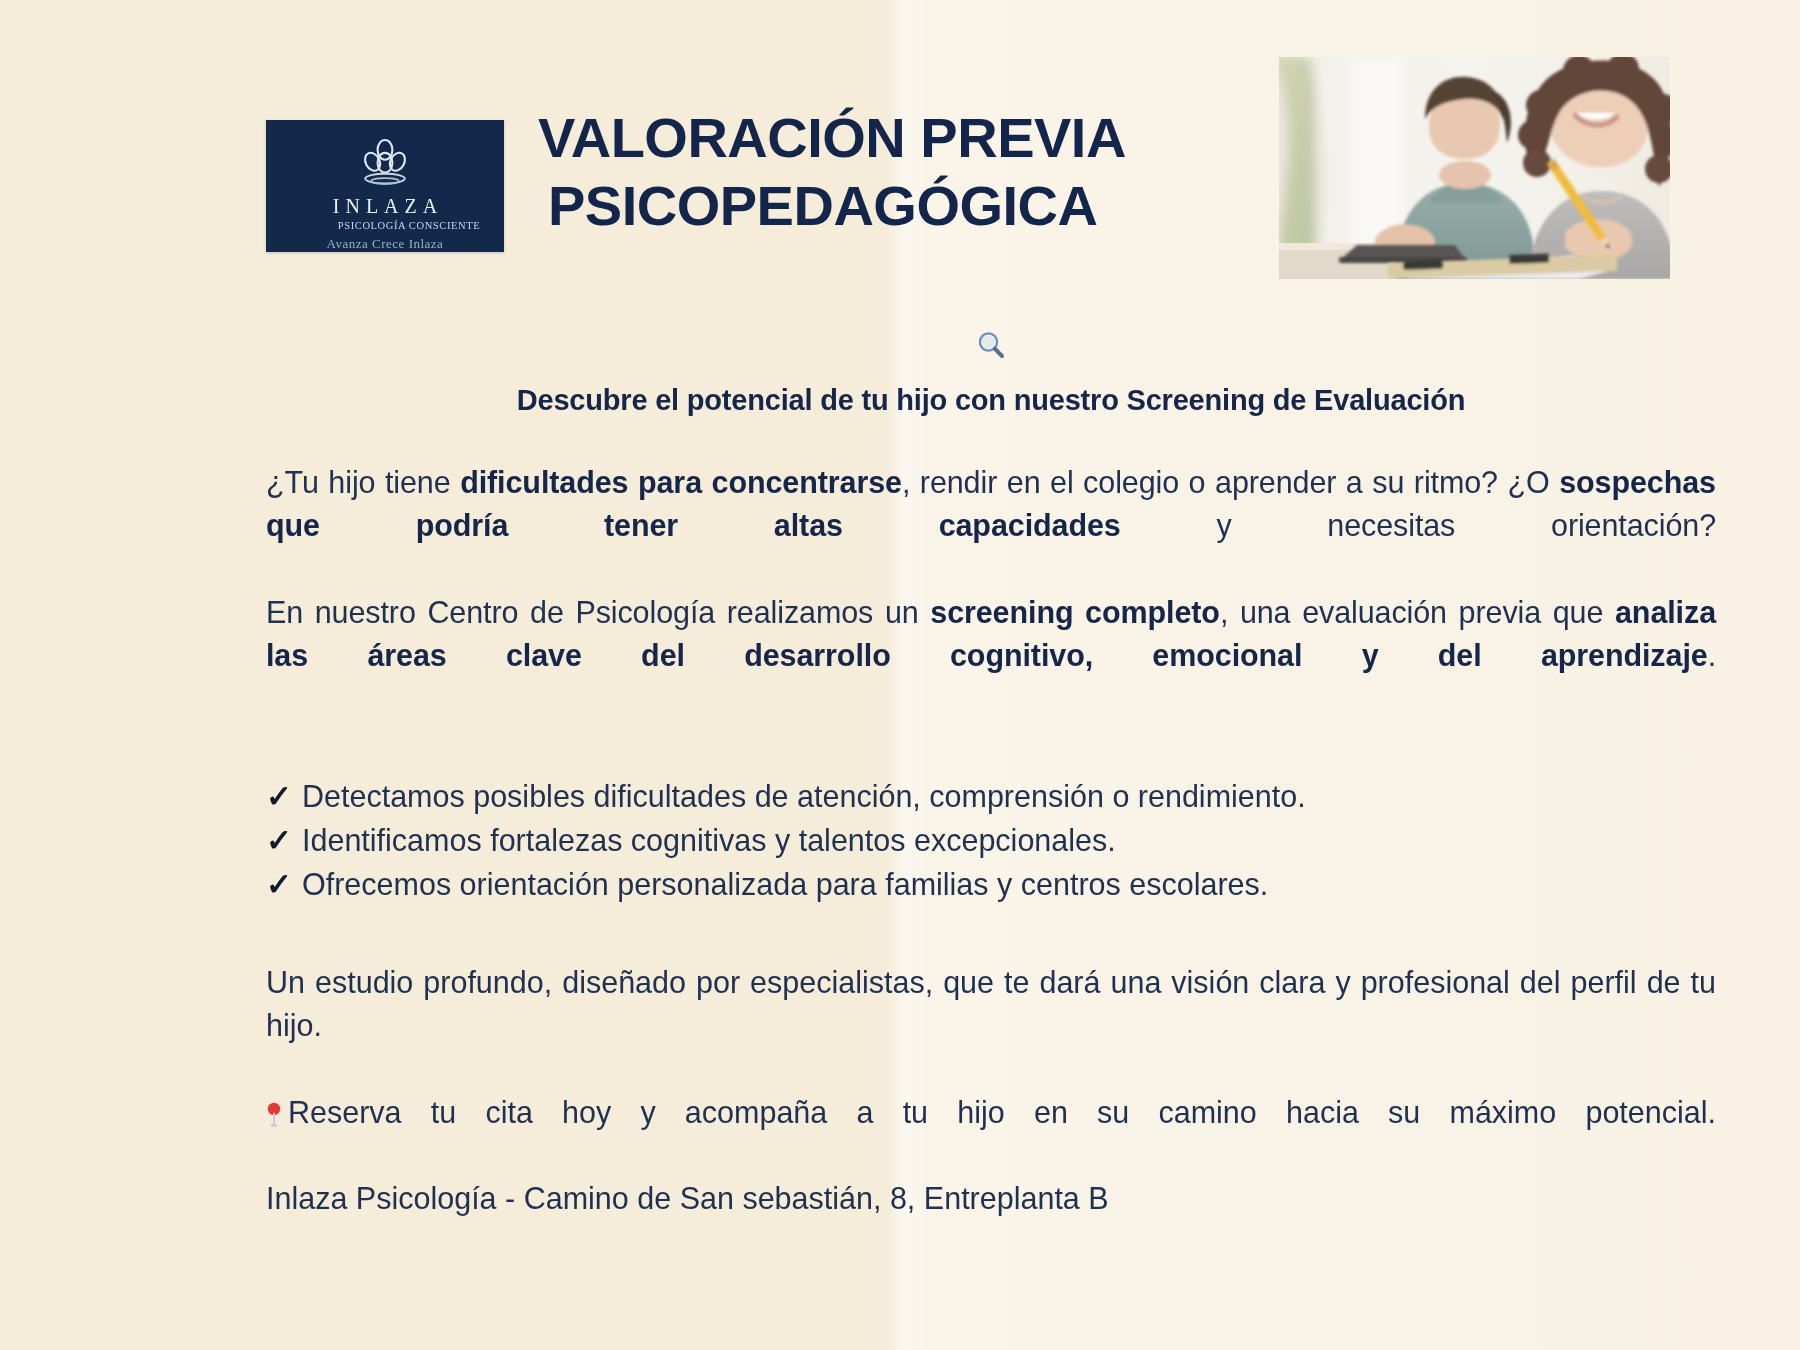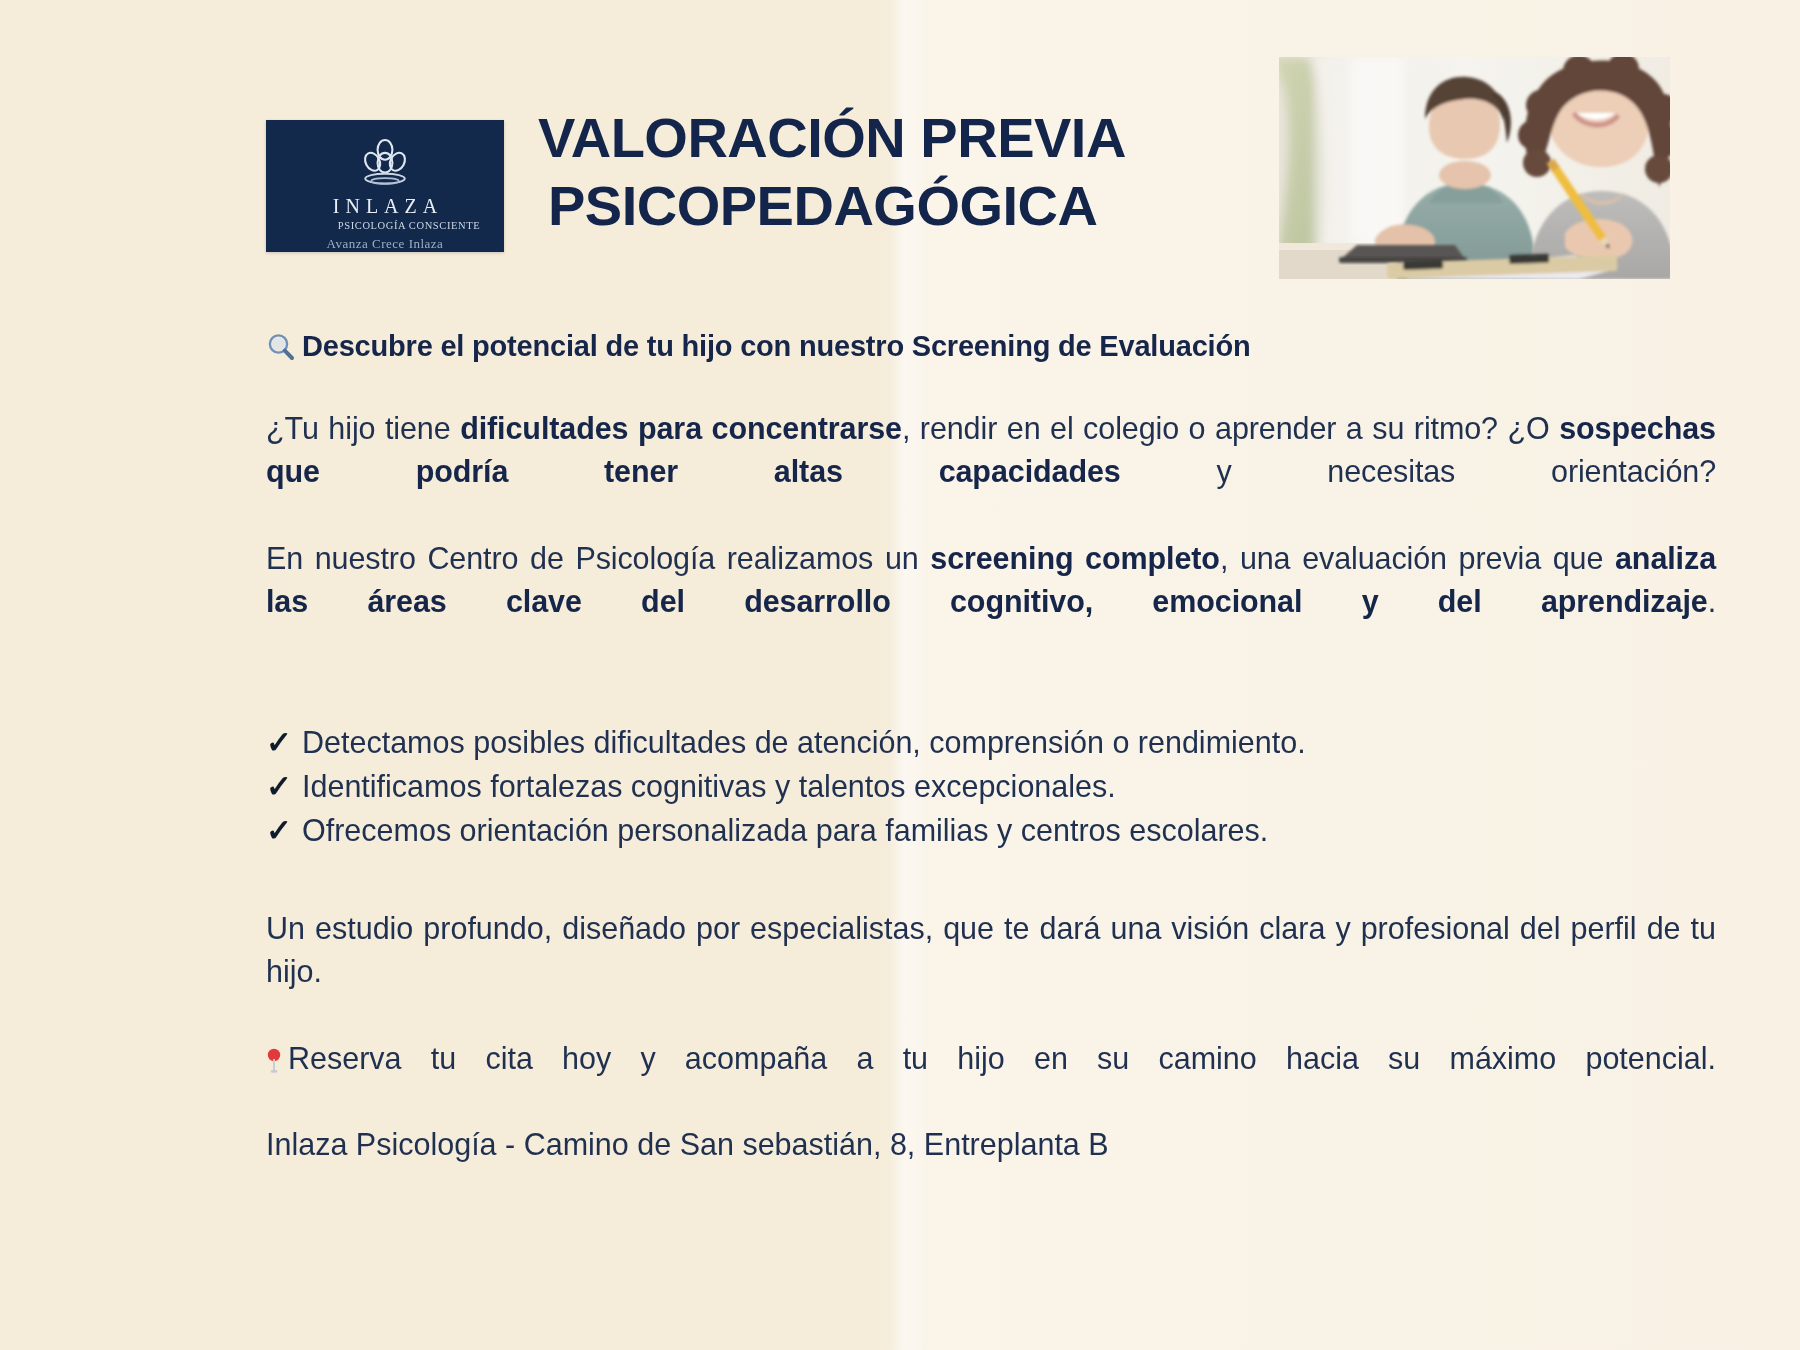"Descubre el potencial de tu" #subheading { flex-direction: none -> column; gap: 6px -> 24px }
